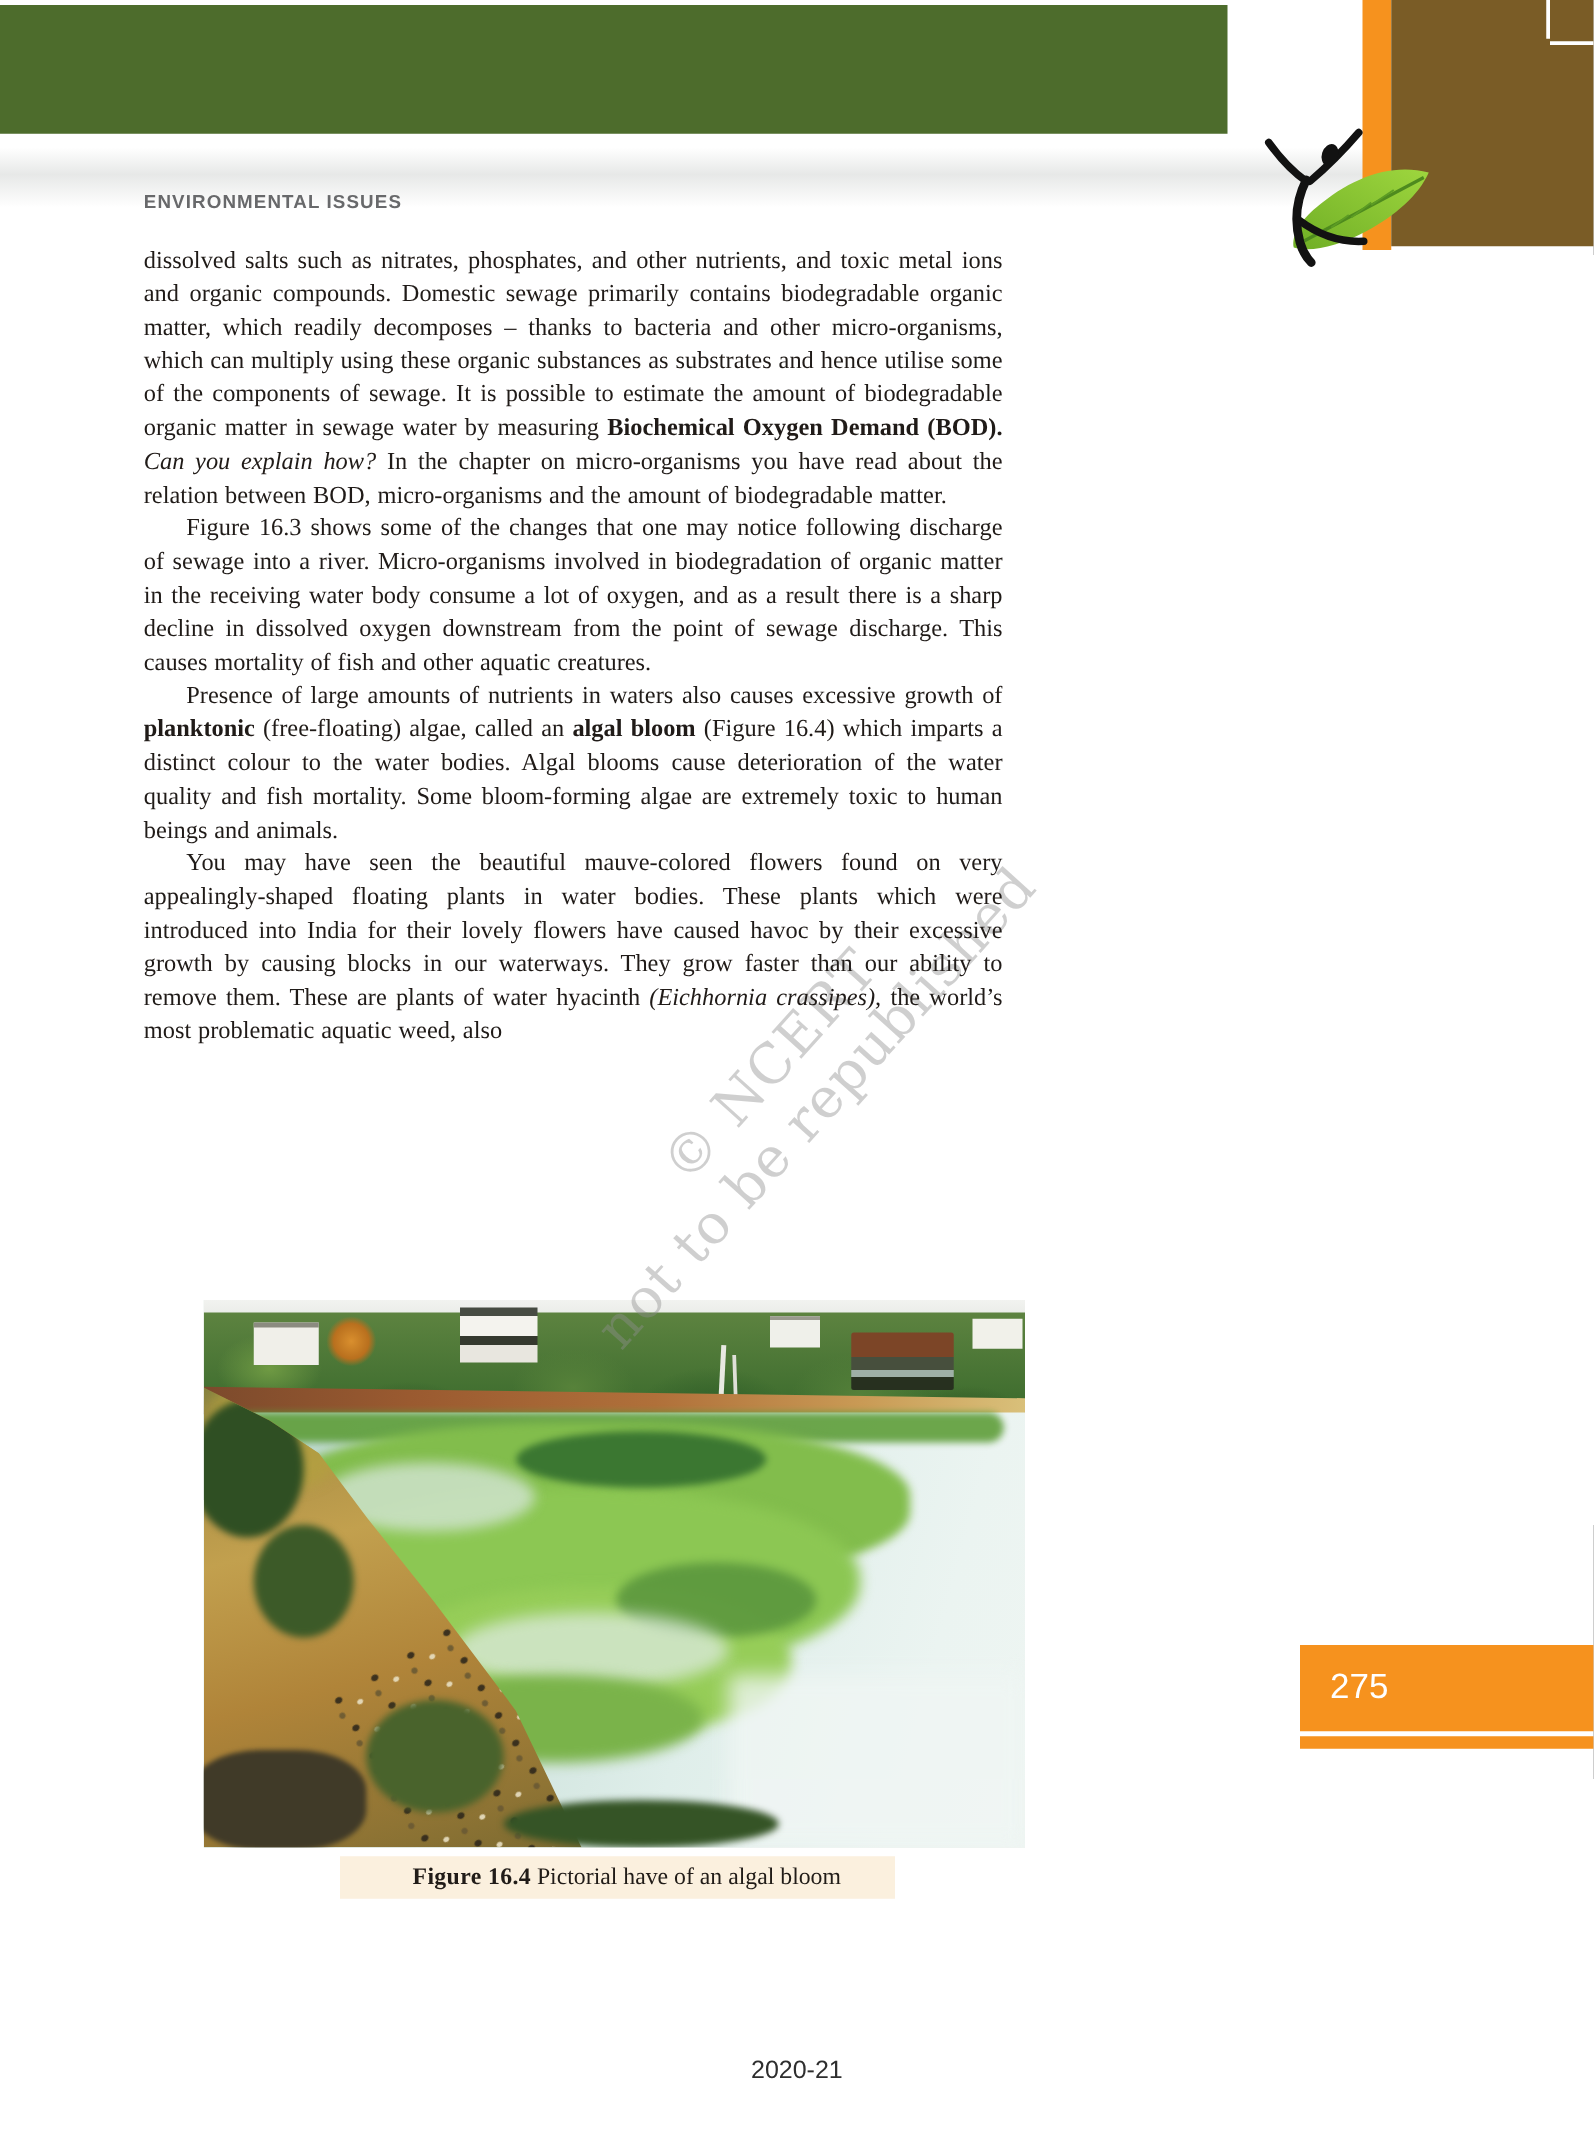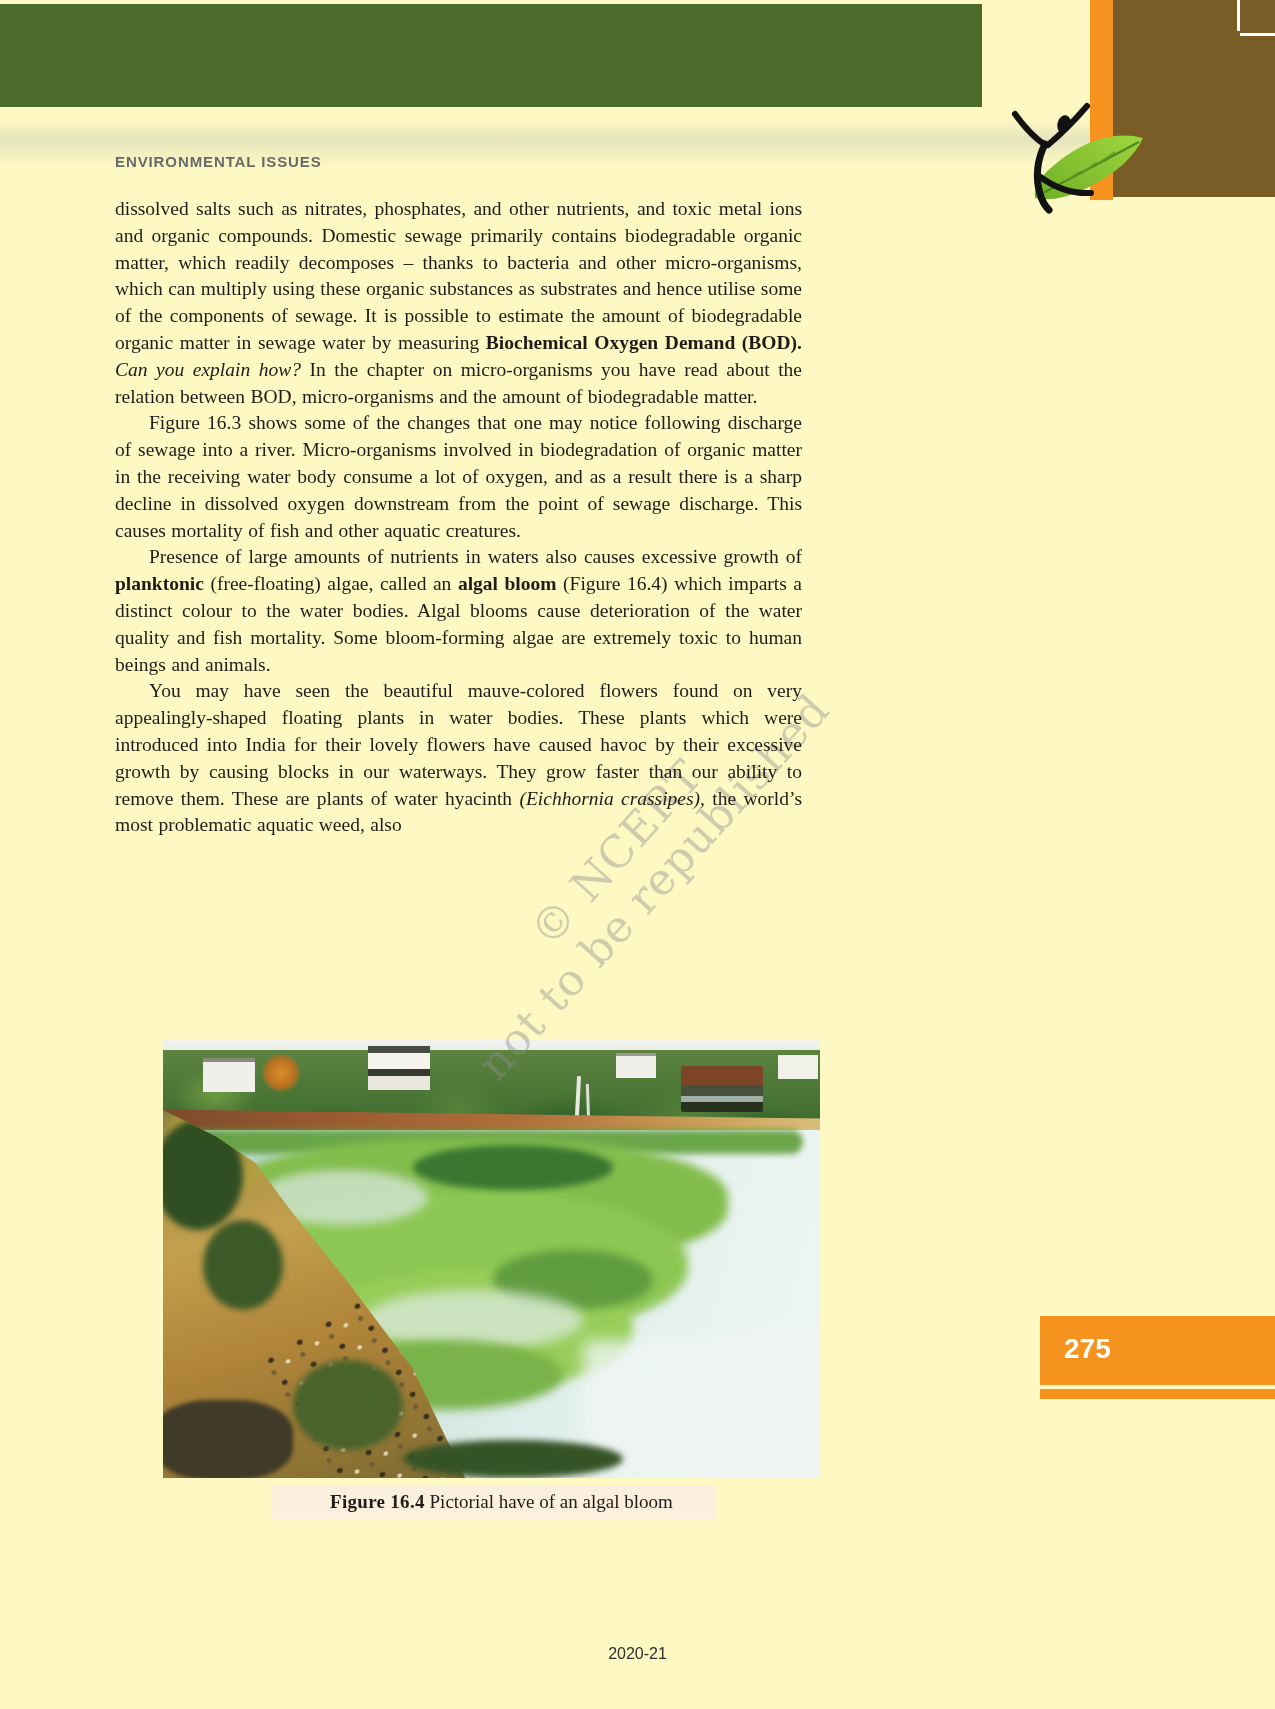"ENVIRONMENTAL ISSUES" .page { background: #fef9c3 -> #ffffff }
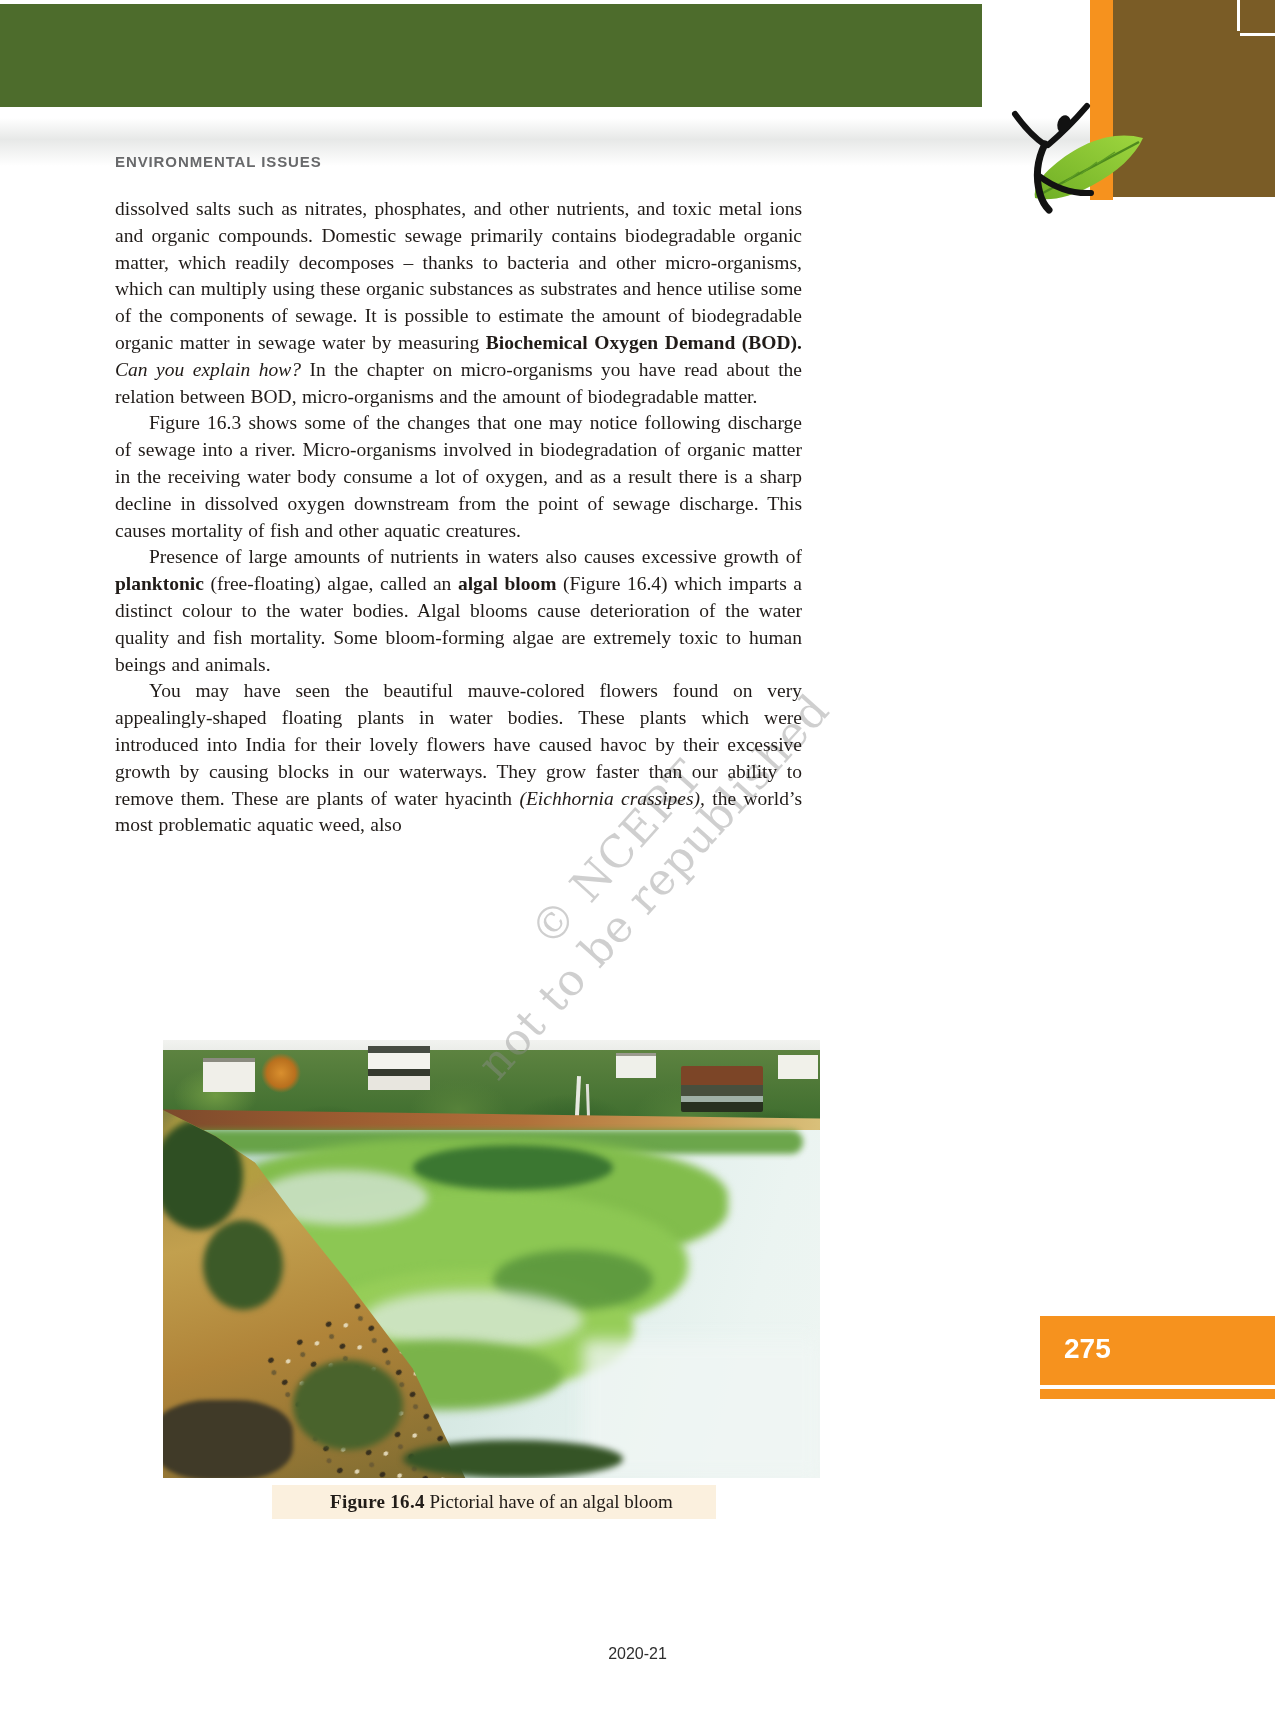"275" .pagenum-box span { font-weight: 700 -> 400 }
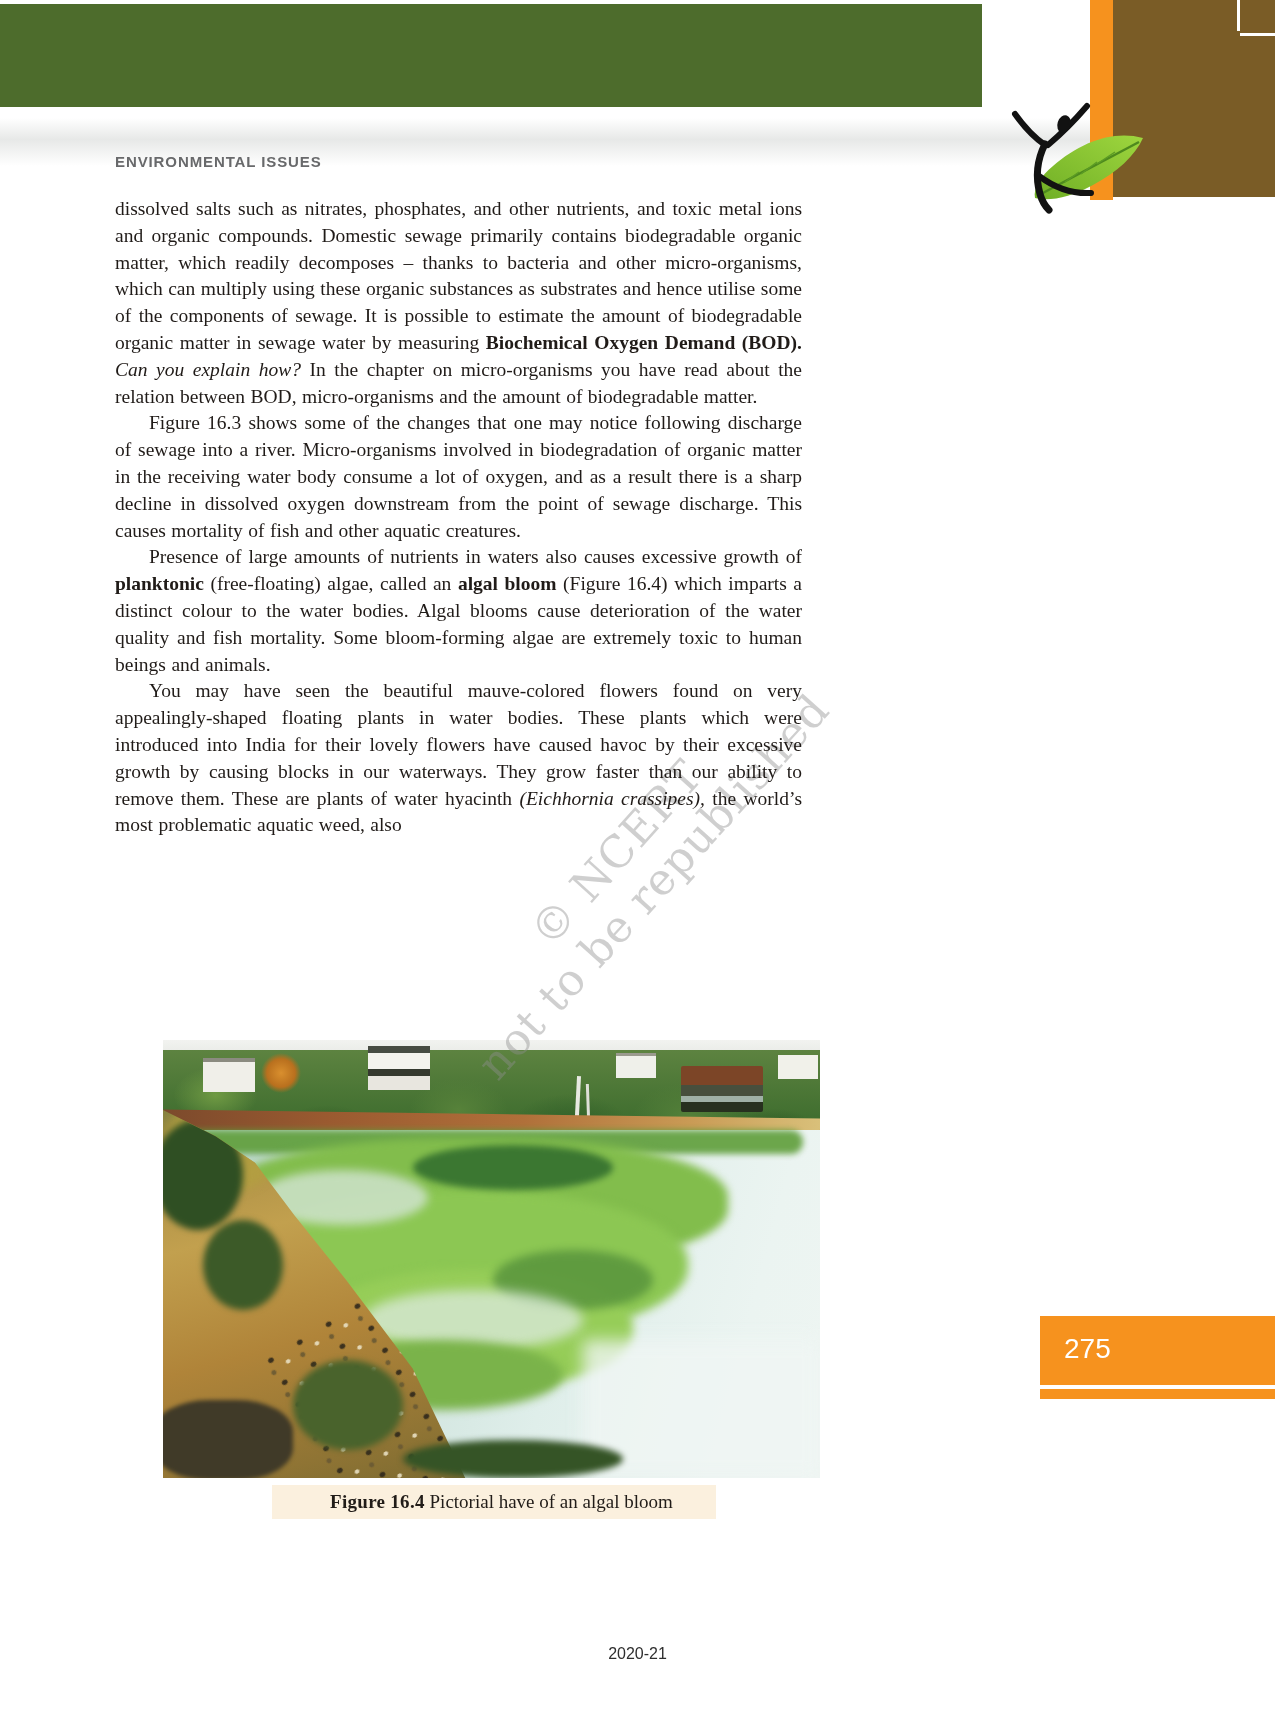"2020-21" .folio { font-size: 16px -> 20px }
